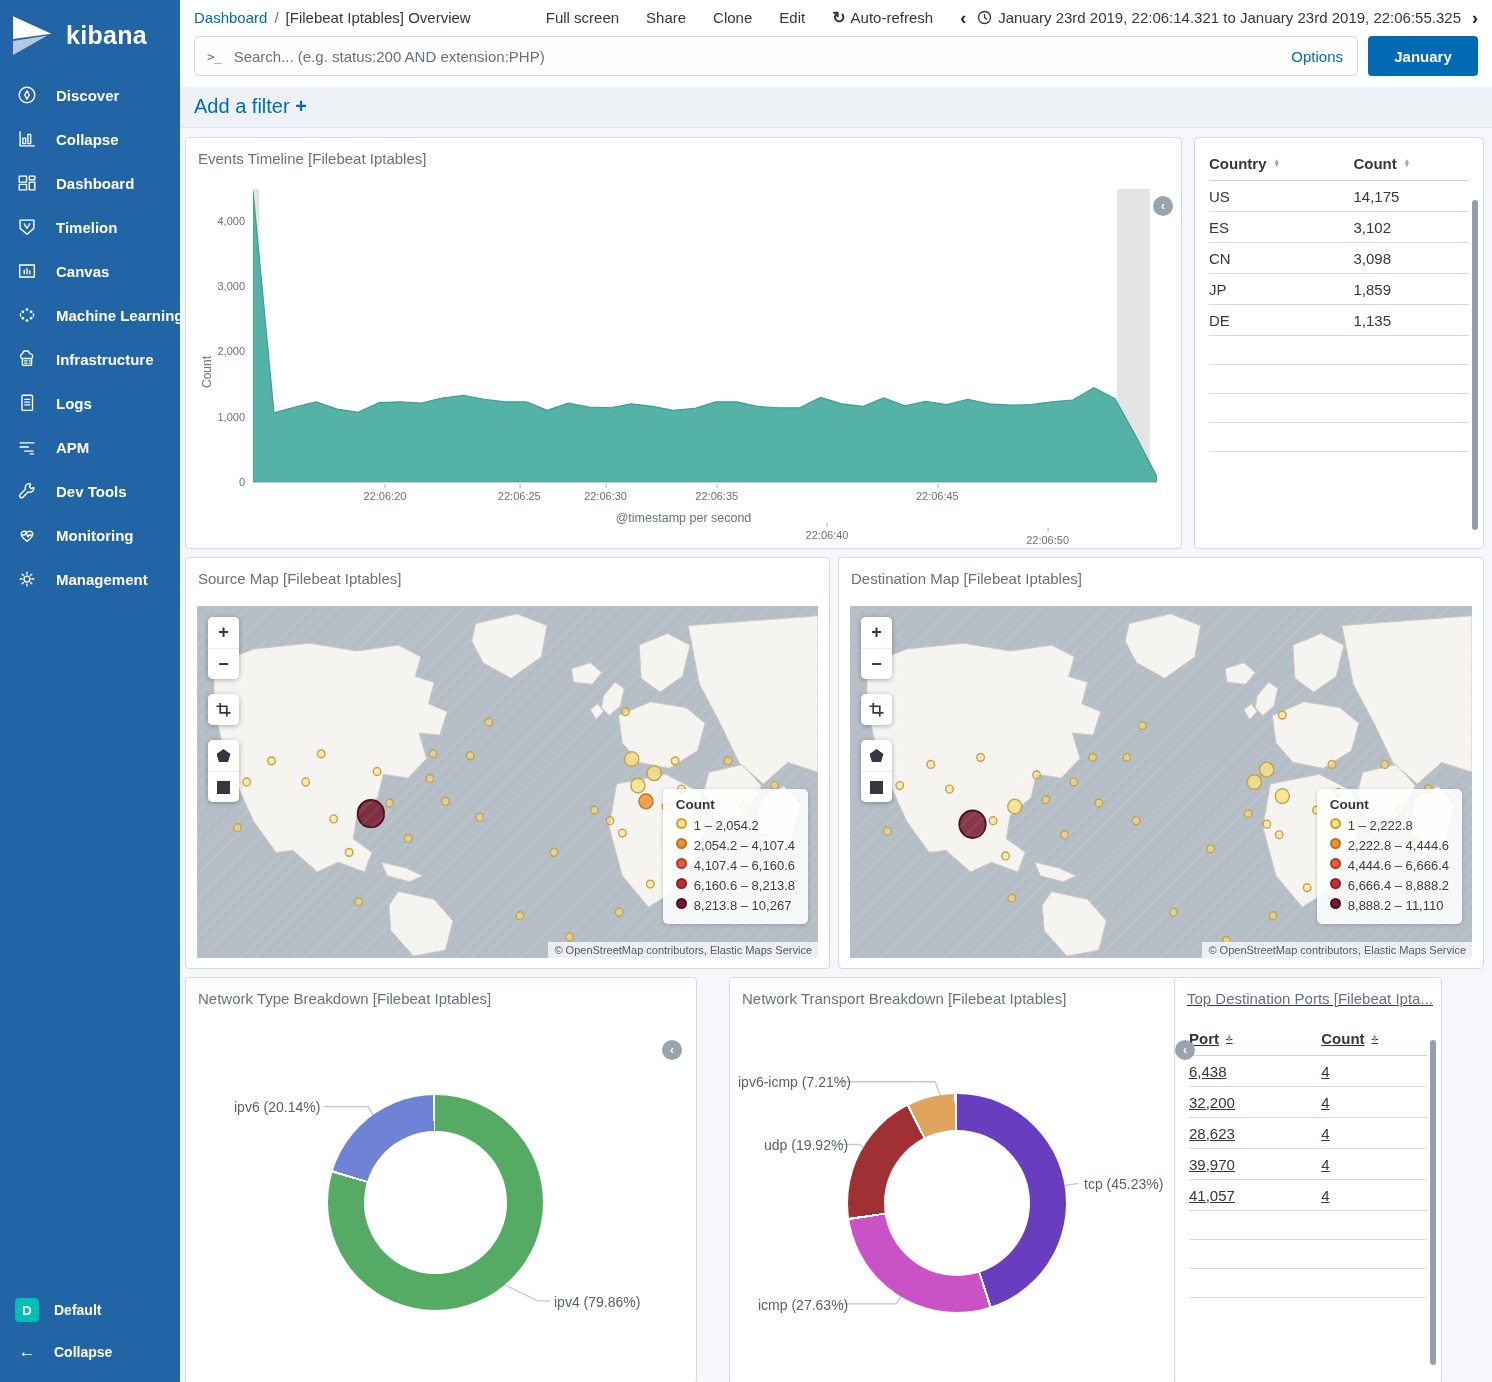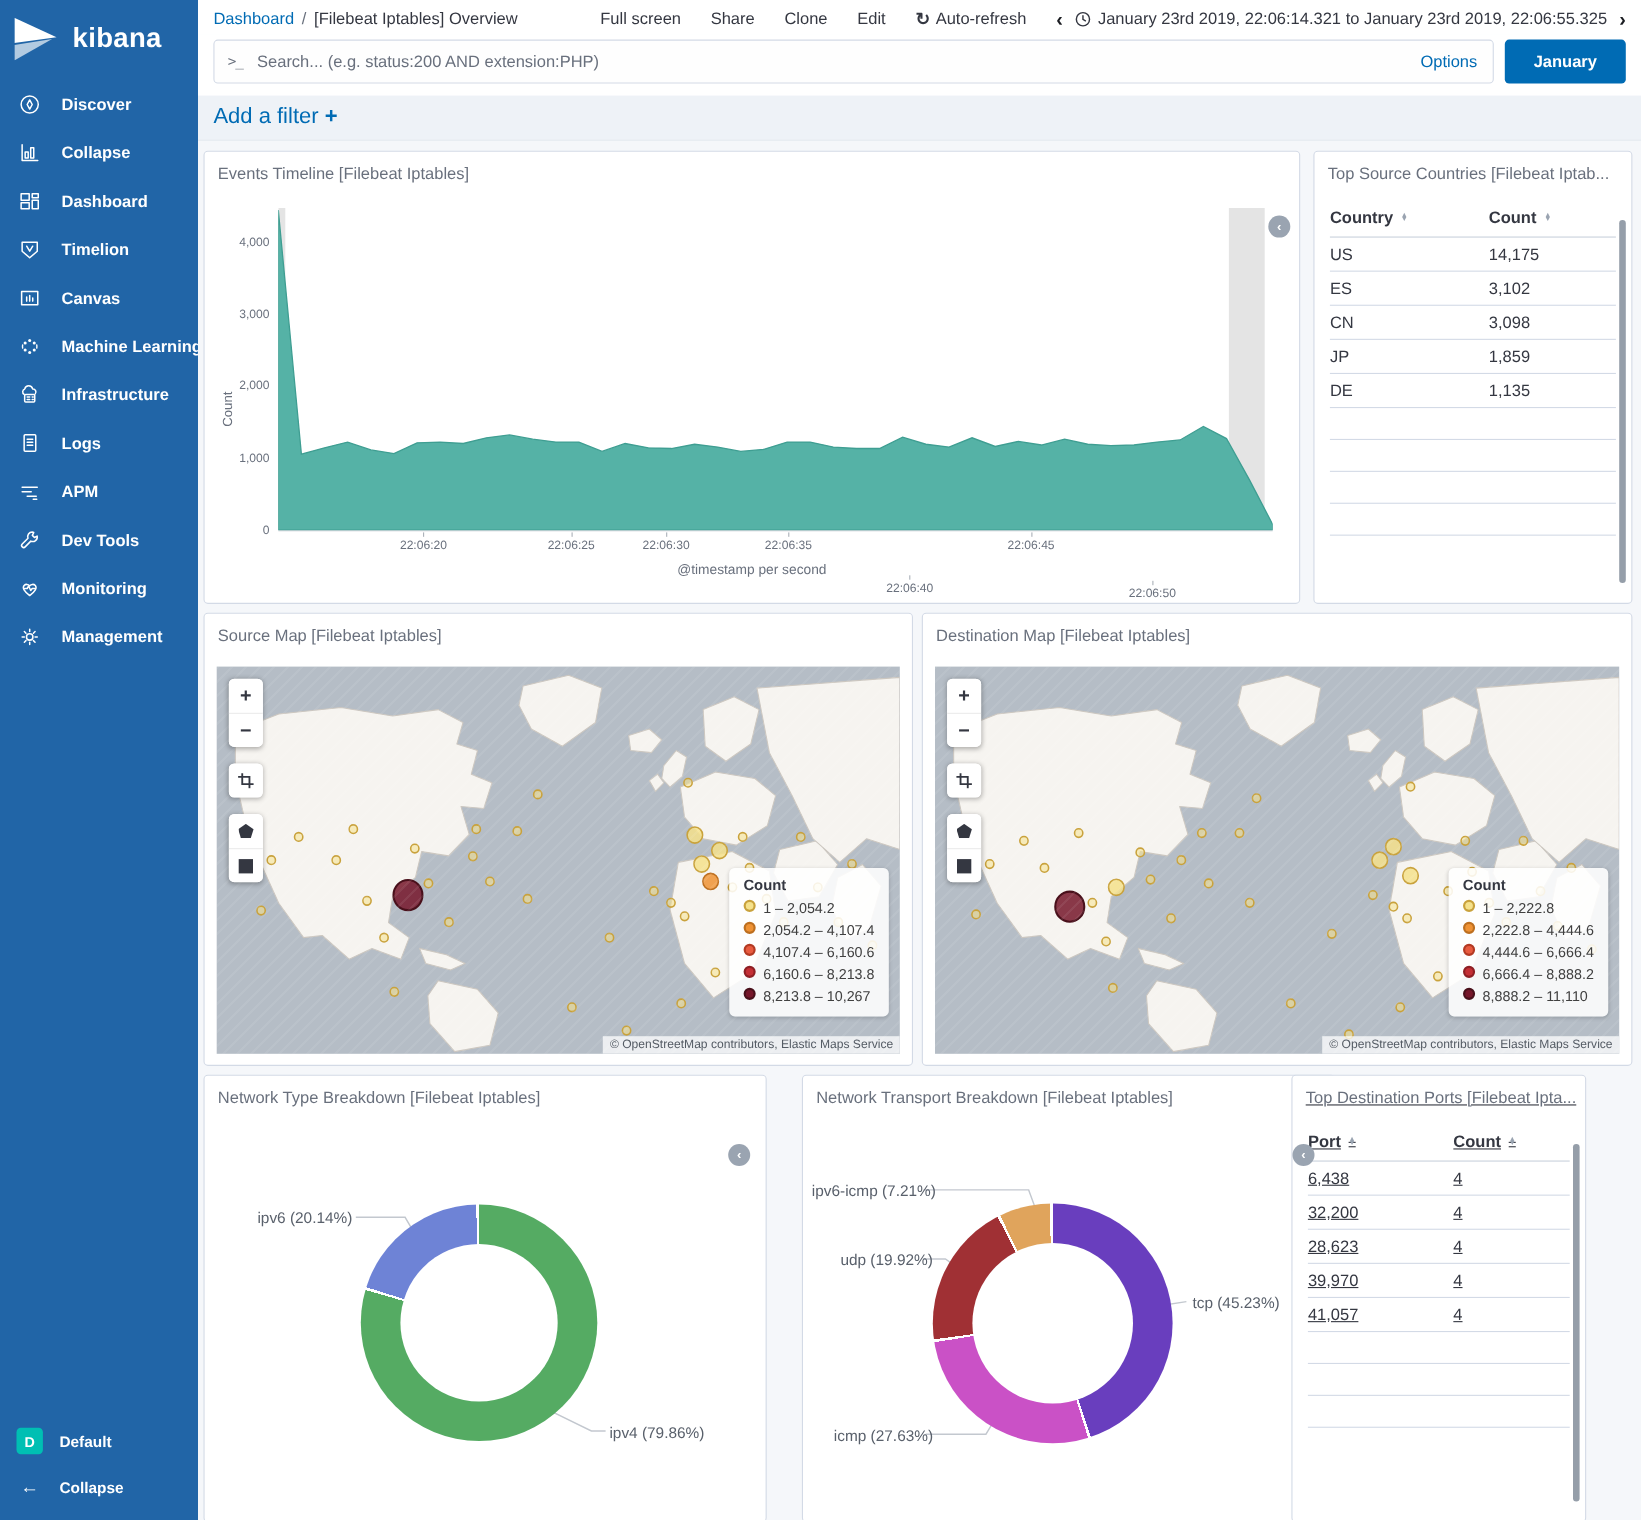"Top Source Countries [Filebeat Iptab..." h3.ptitle { html: <h3>Top Source Countries [Filebeat Iptab...</h3> -> none }
